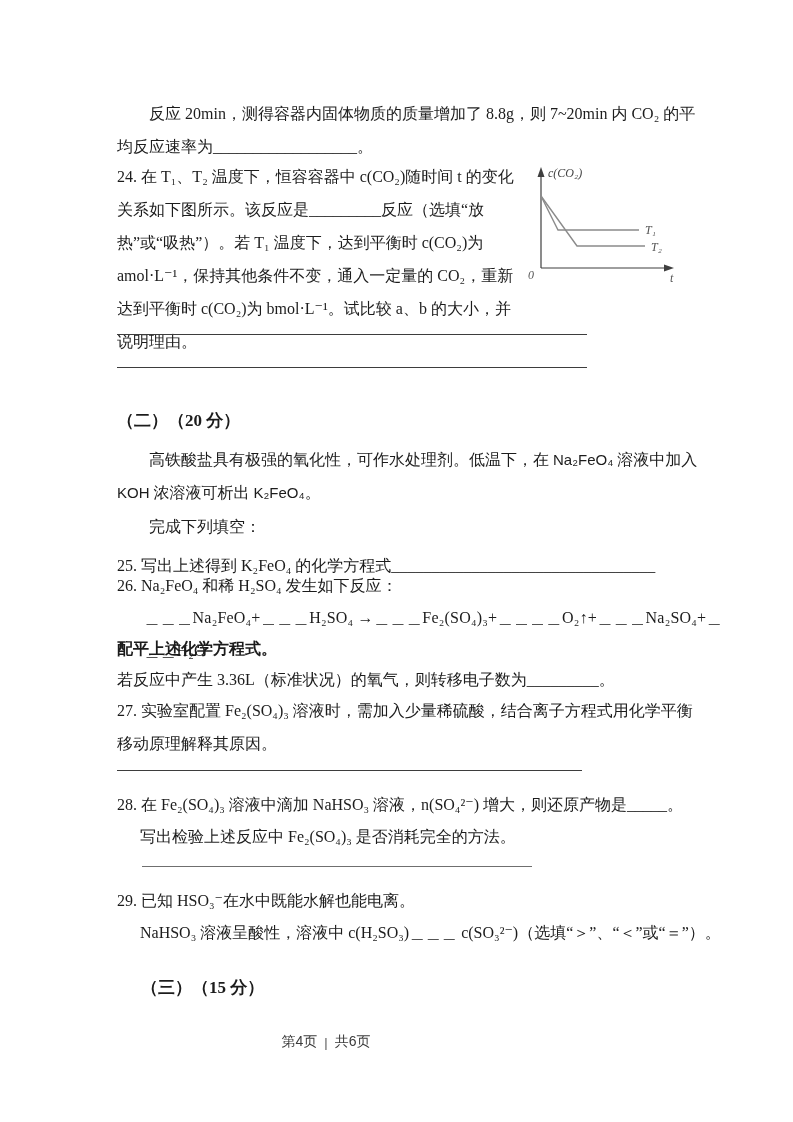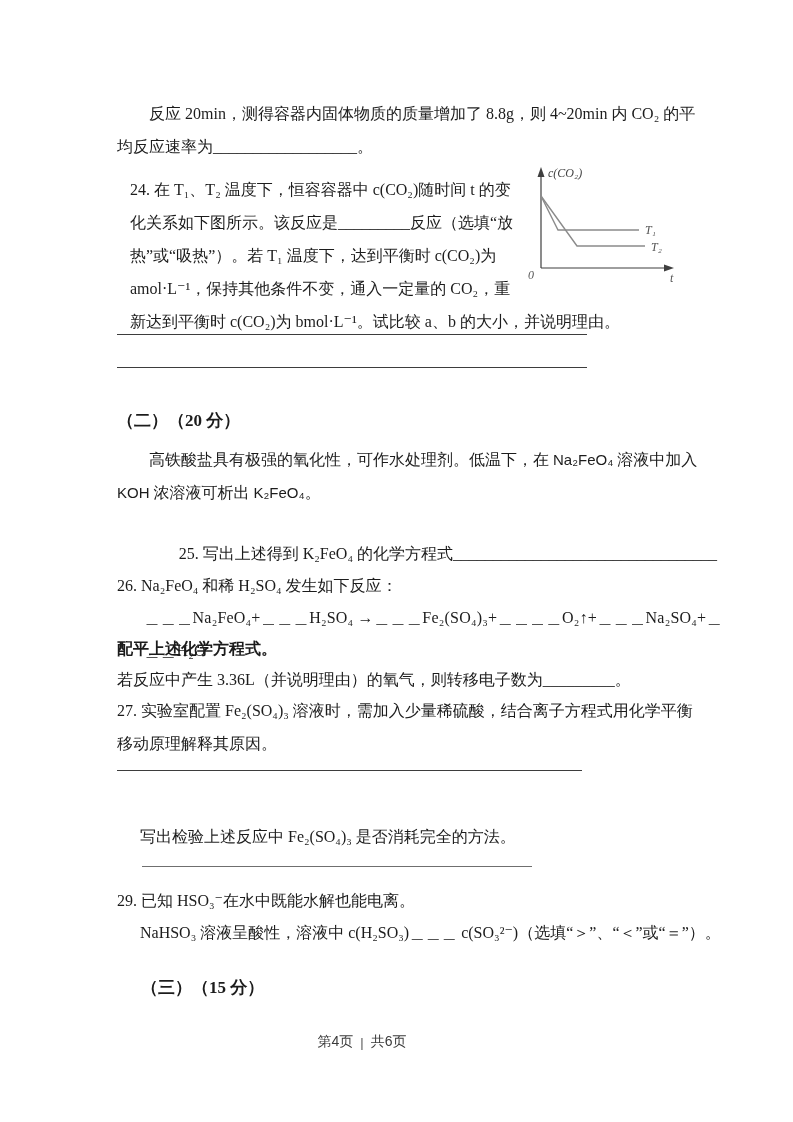"反应 20min，测得容器内固体物质的质量增加了 8.8g，则 4~20min" p.para { text: 4 -> 7 }
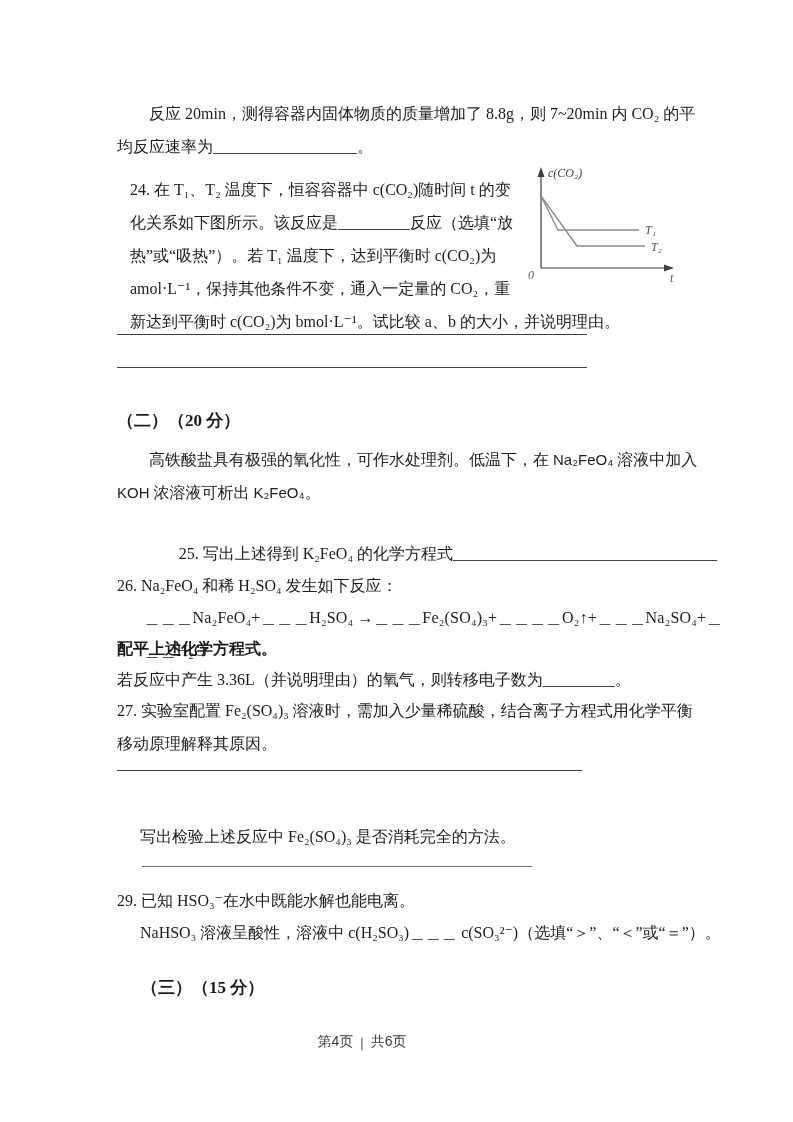"24. 在 T₁、T₂ 温度下，恒容容器中 c(CO₂)随时间" p.para { margin: 13px -> 0 }
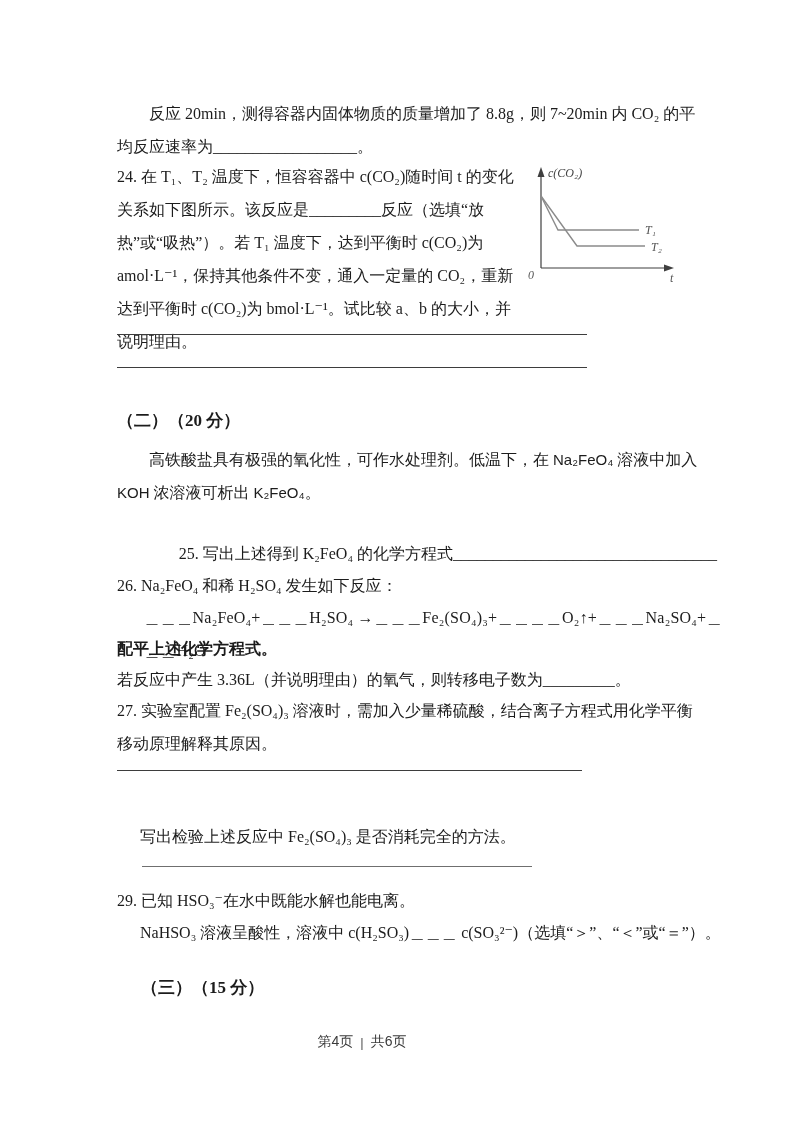"完成下列填空：" p.para { html: none -> <p>完成下列填空：</p> }
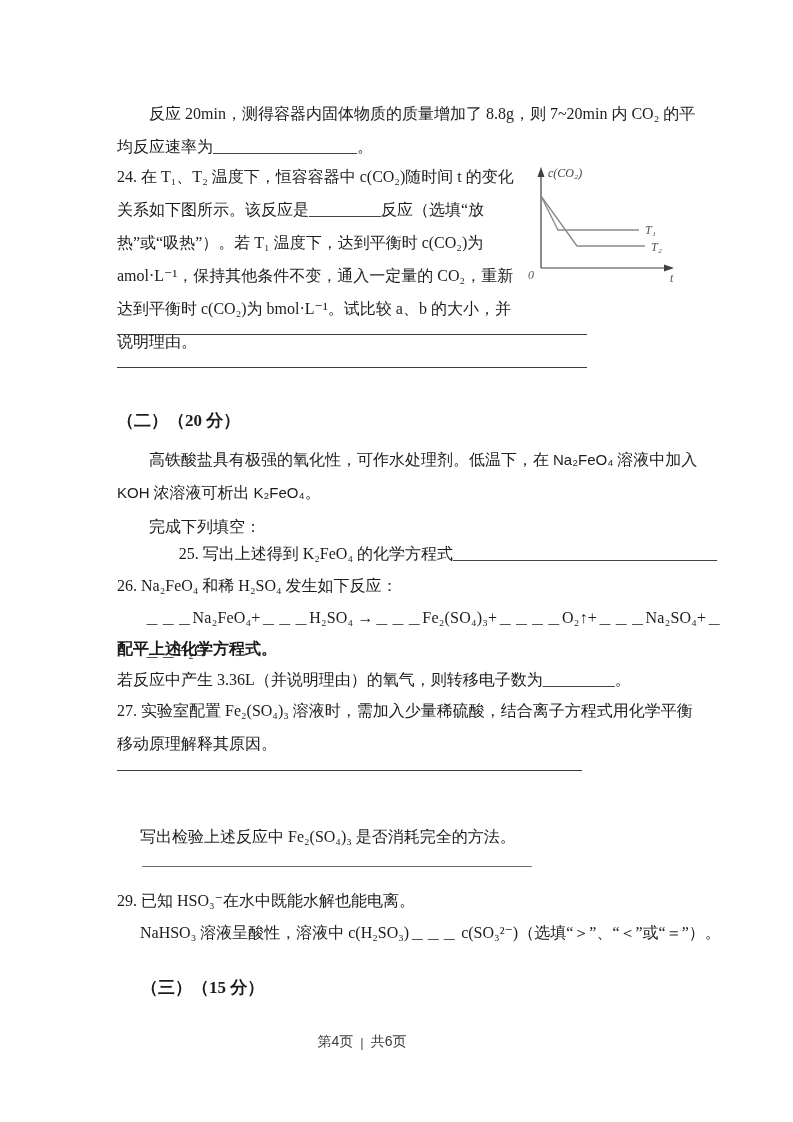"25. 写出上述得到 K₂FeO₄" p.para { text-align: right -> none; top: 537px -> 549px }
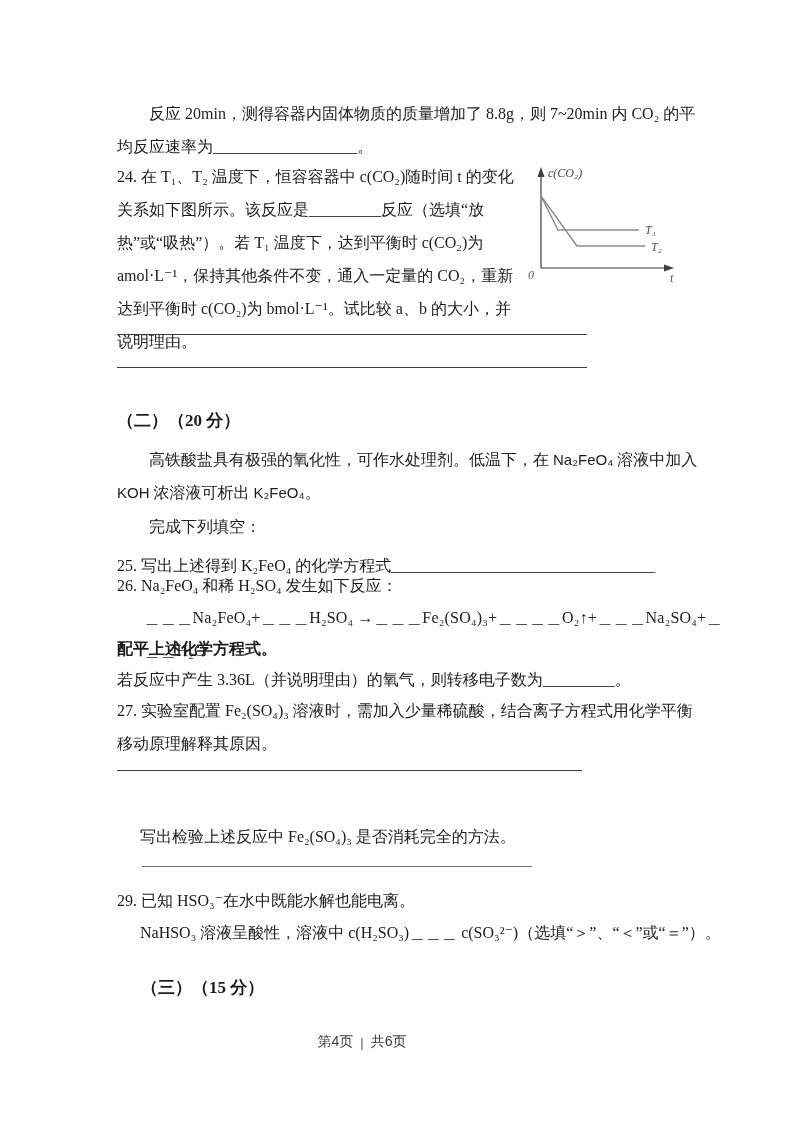"若反应中产生 3.36L（并说明理由）的氧气，则转移电子数为_________。" p.para { text: 并说明理由 -> 标准状况 }
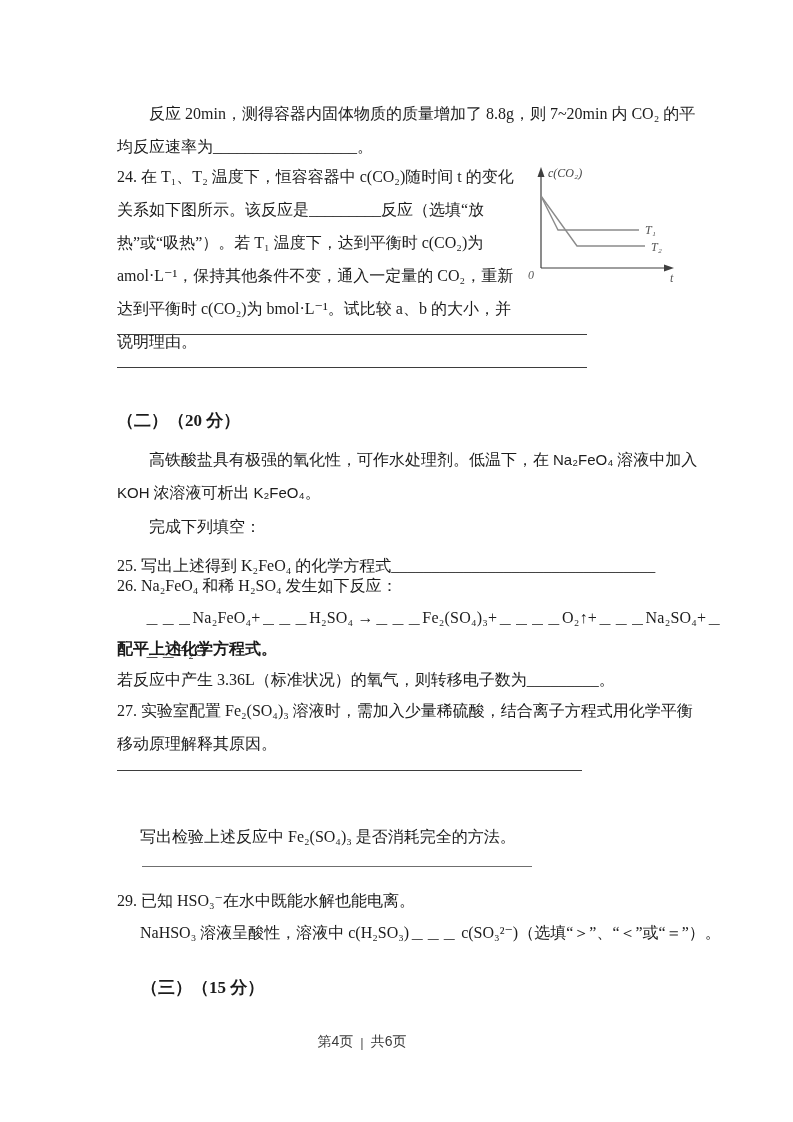"28. 在 Fe₂(SO₄)₃ 溶液中滴加 NaHSO₃" p.para { html: none -> <p>28. 在 Fe₂(SO₄)₃ 溶液中滴加 NaHSO₃ 溶液，n(SO₄²⁻) 增大，则还原产物是_____。</p> }
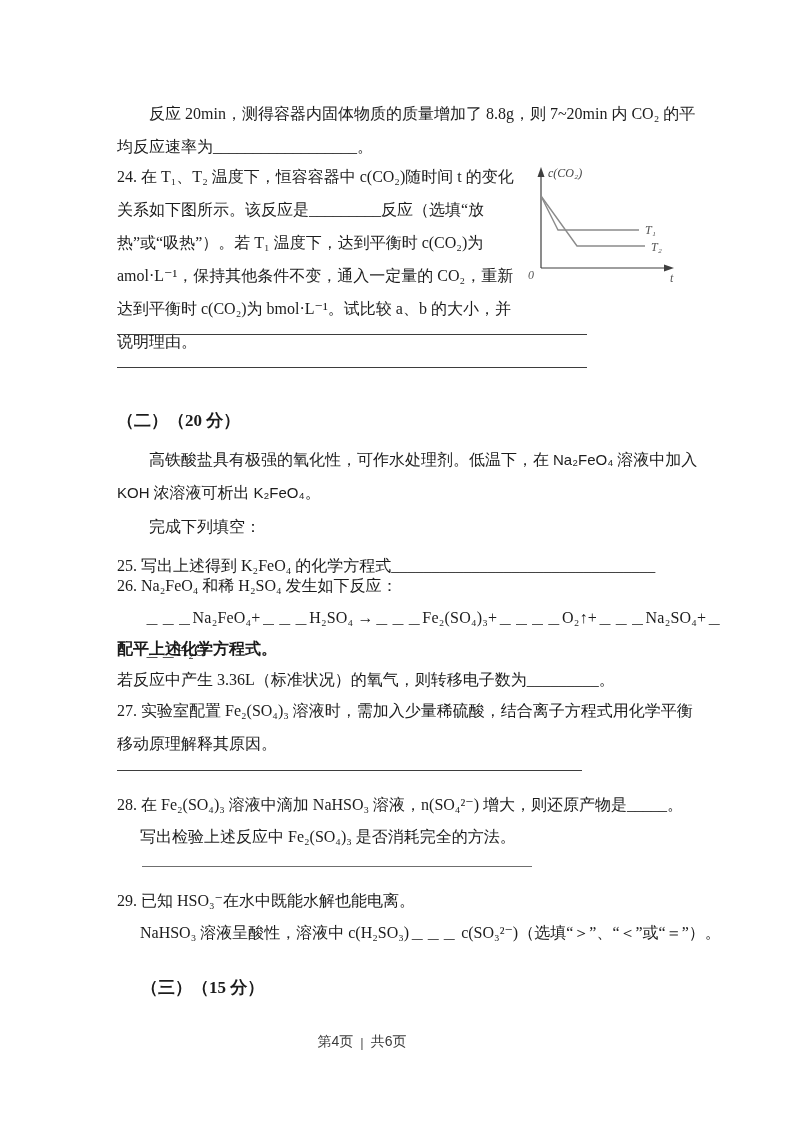"第4页" .footer { padding-left: 36px -> none }
